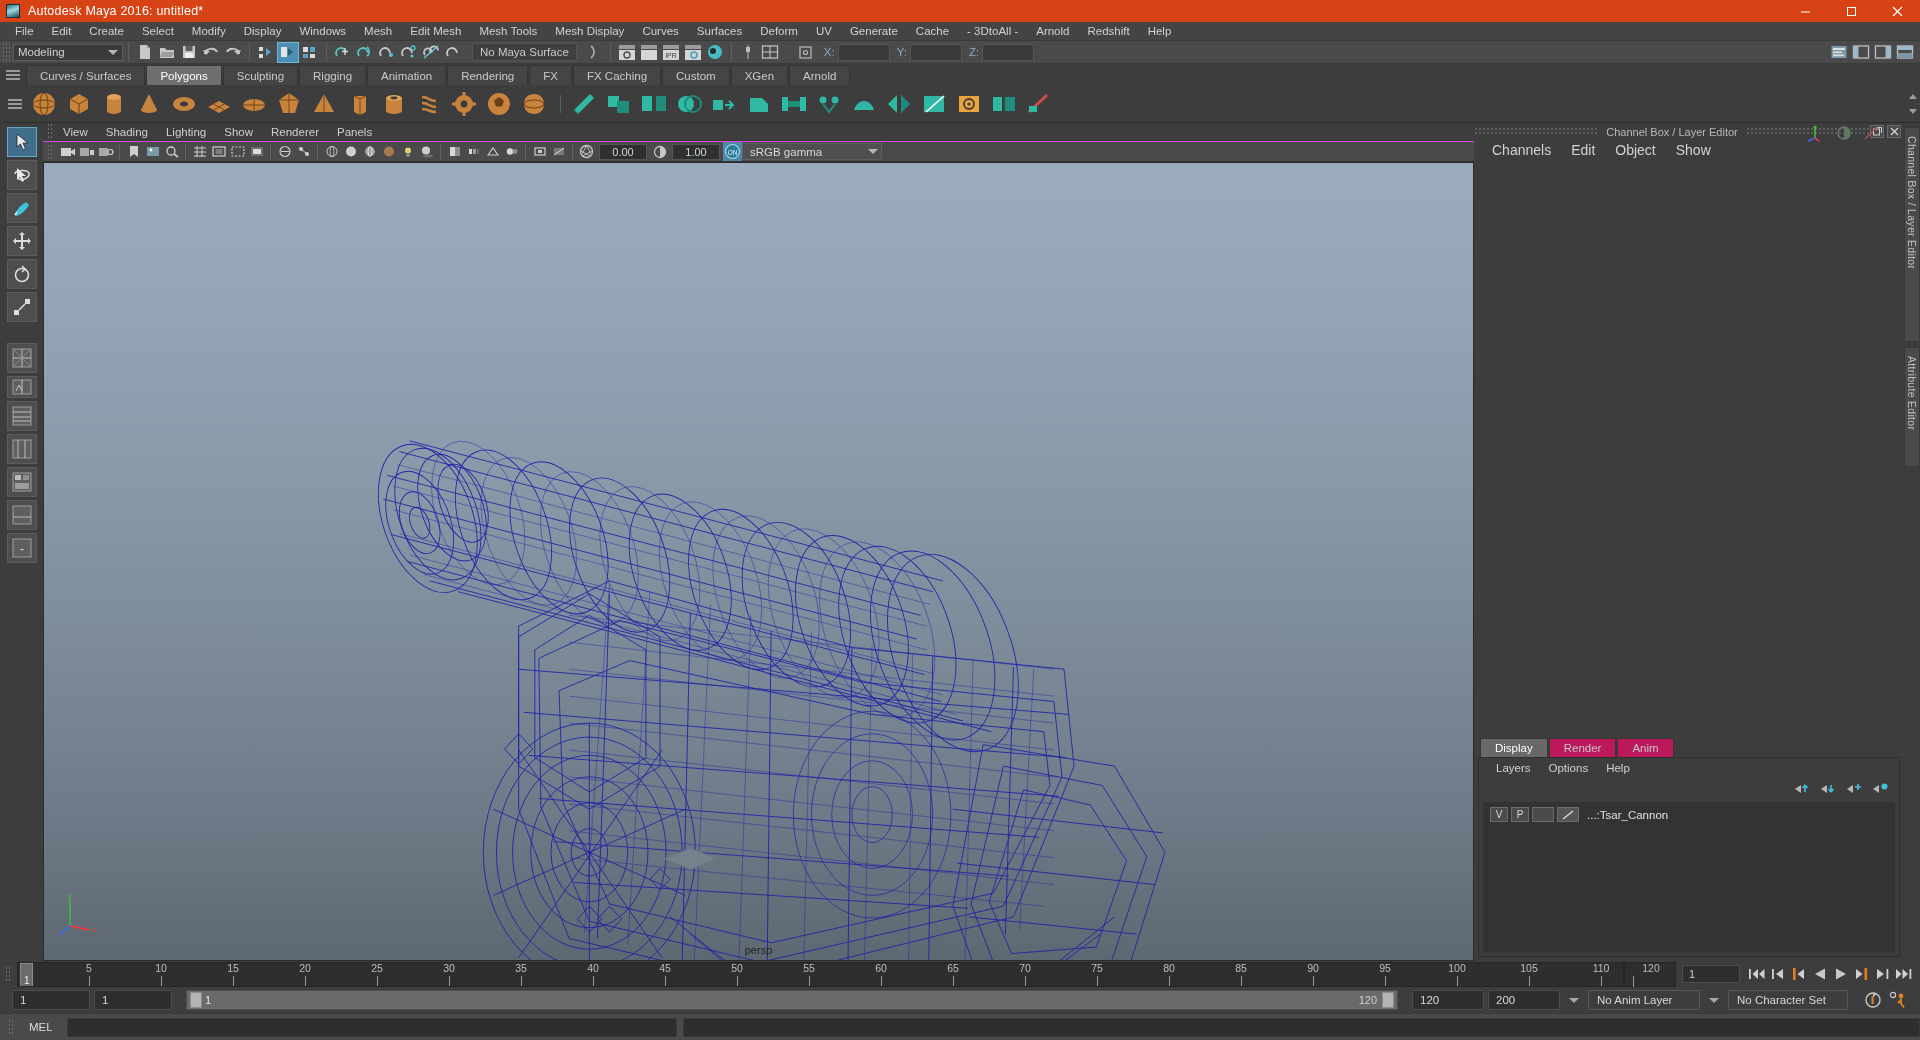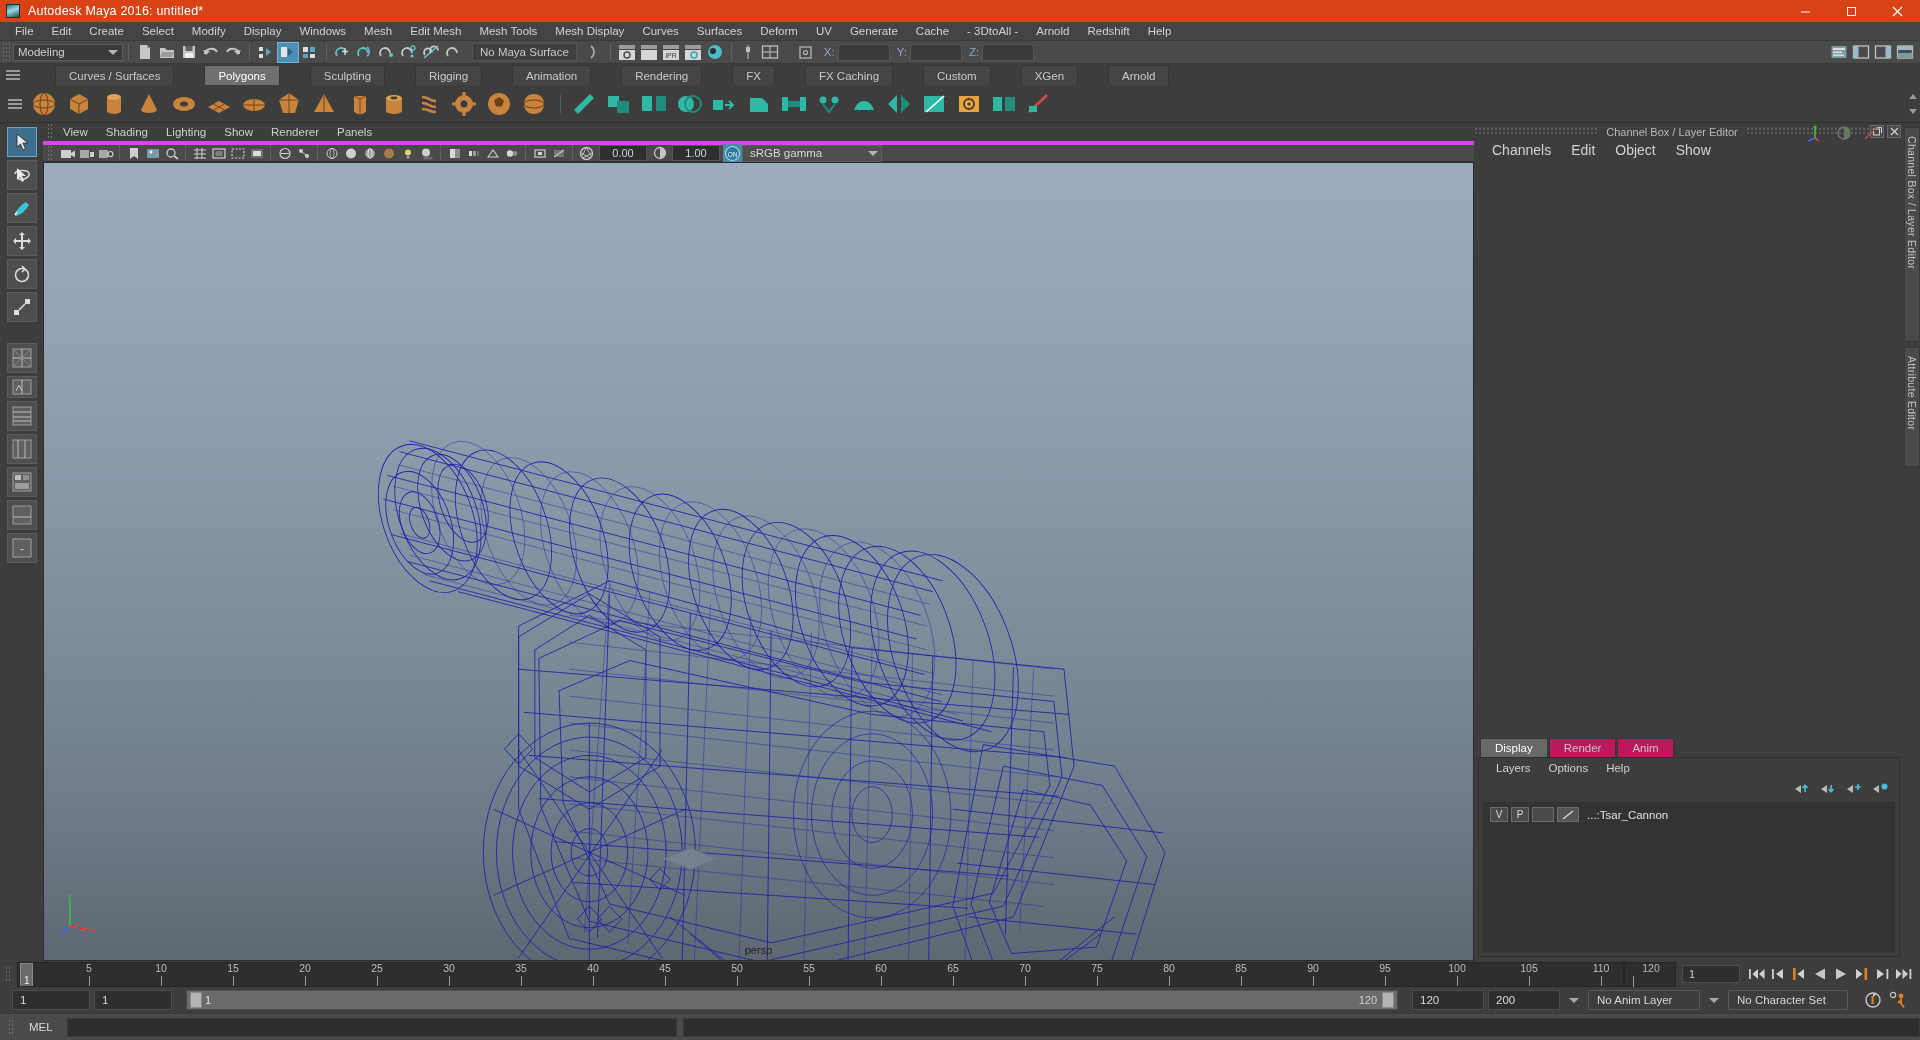"Curves / Surfaces" .shelfbar { gap: 29px -> none }
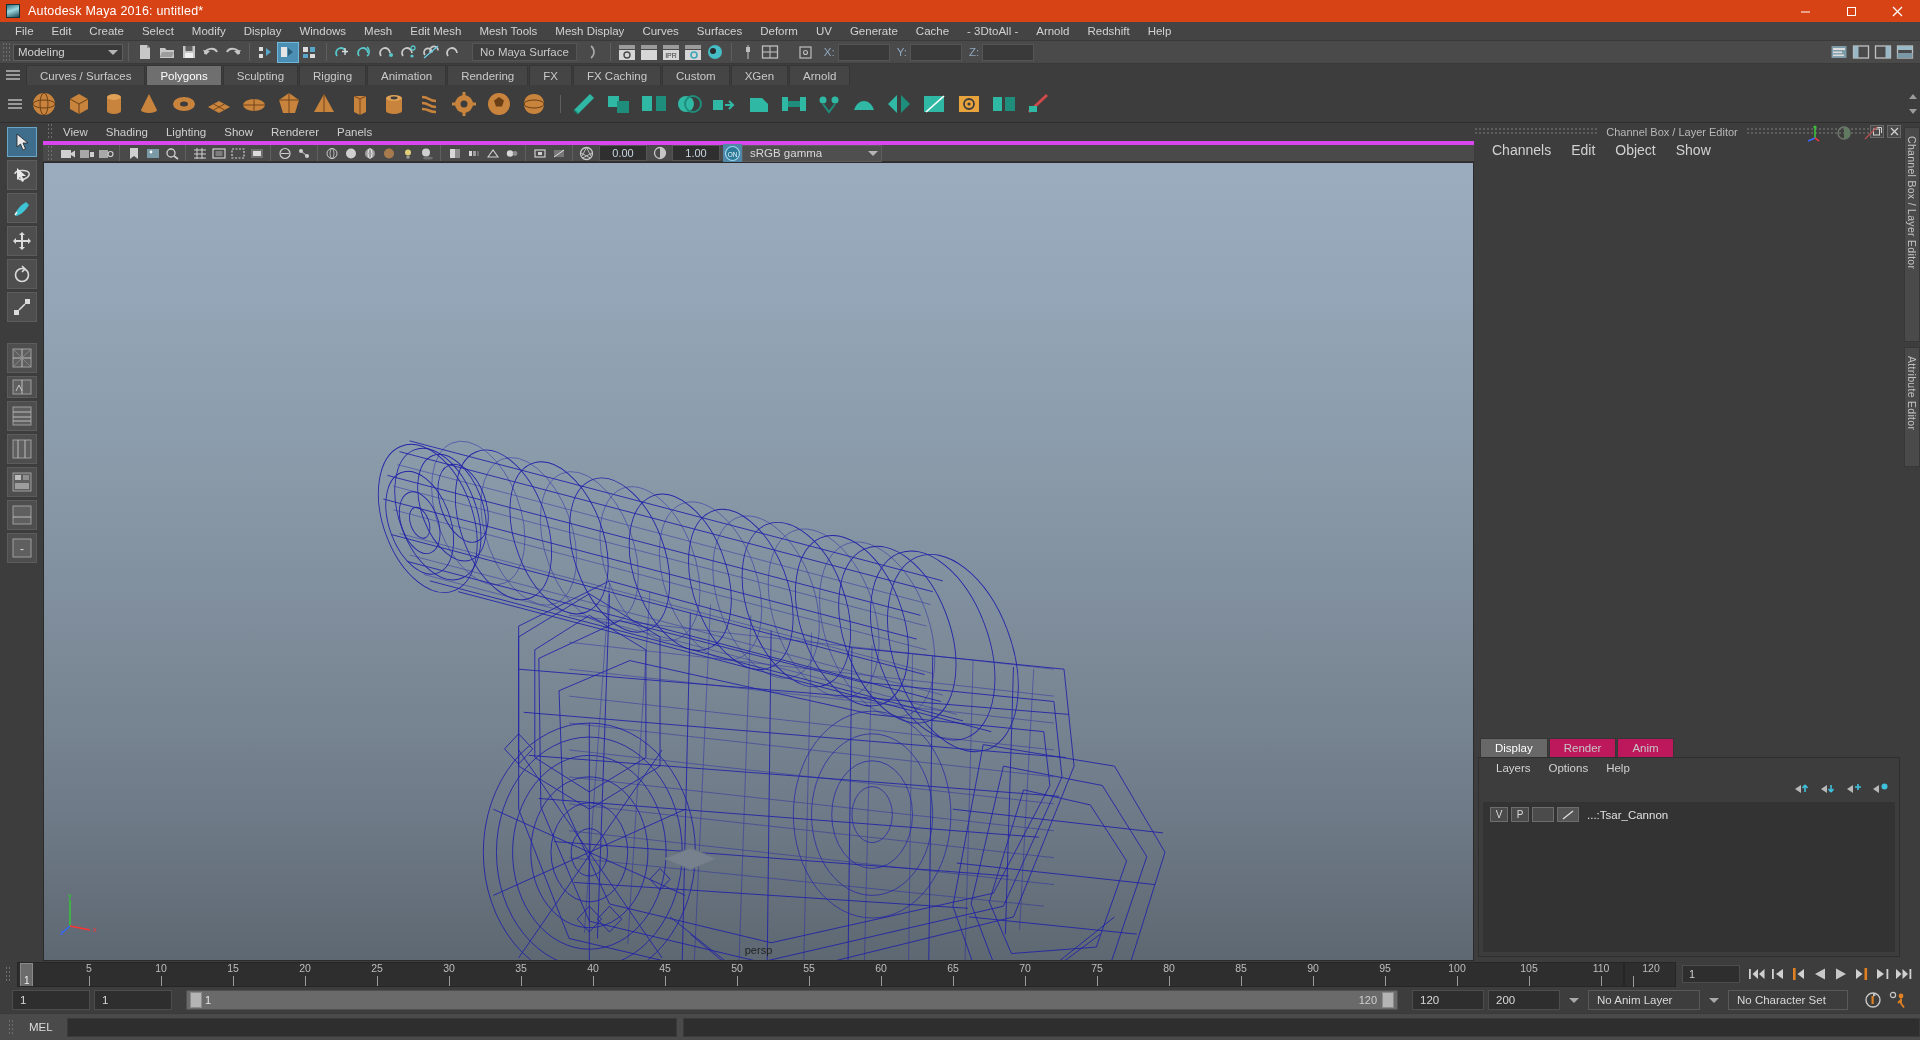"0.00" .vp-toolbar { border-top: 4px solid #d946ef -> 1px solid #d946ef }
